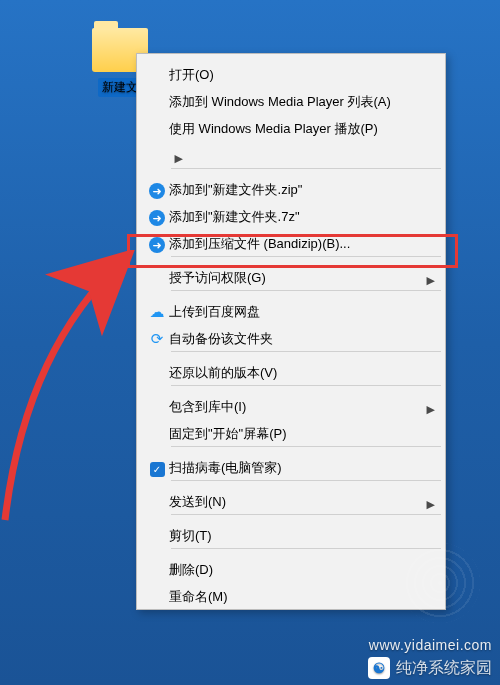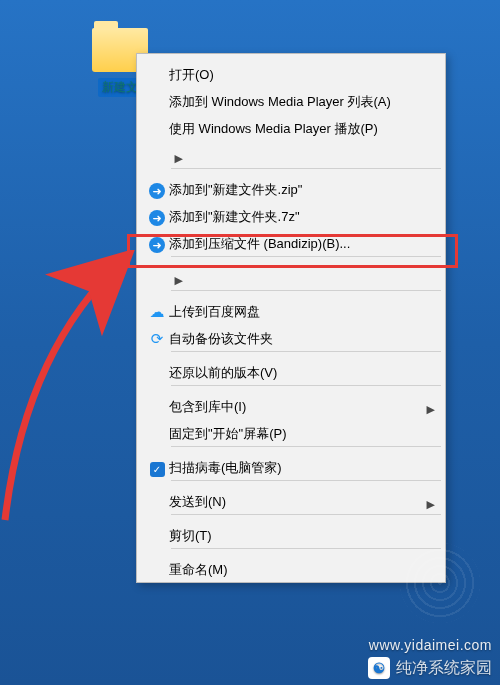"新建文" .desktop-folder { color: #0f766e -> #000000 }
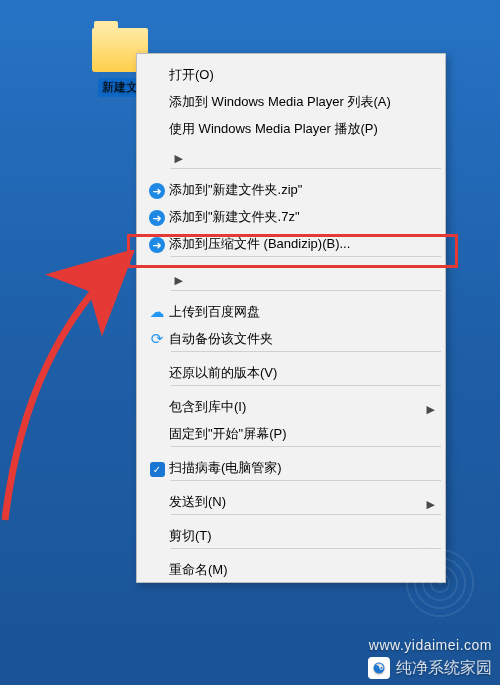"授予访问权限(G)" span.label { html: none -> <span>授予访问权限(G)</span> }
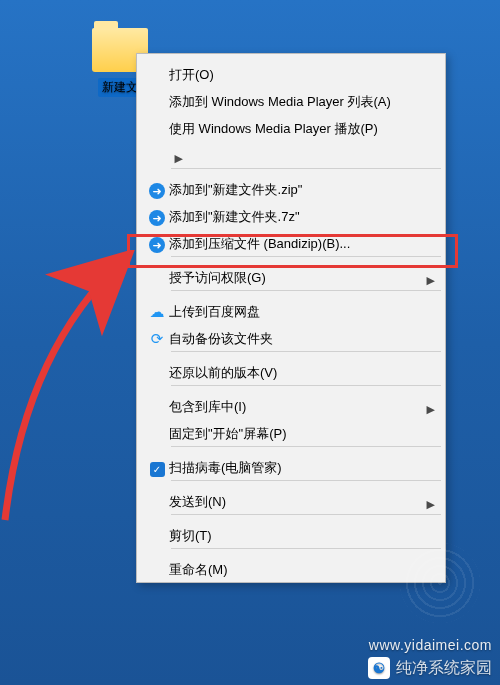"删除(D)" div.menu-item { html: none -> <div> <span></span> <span>删除(D)</span> </div> }
